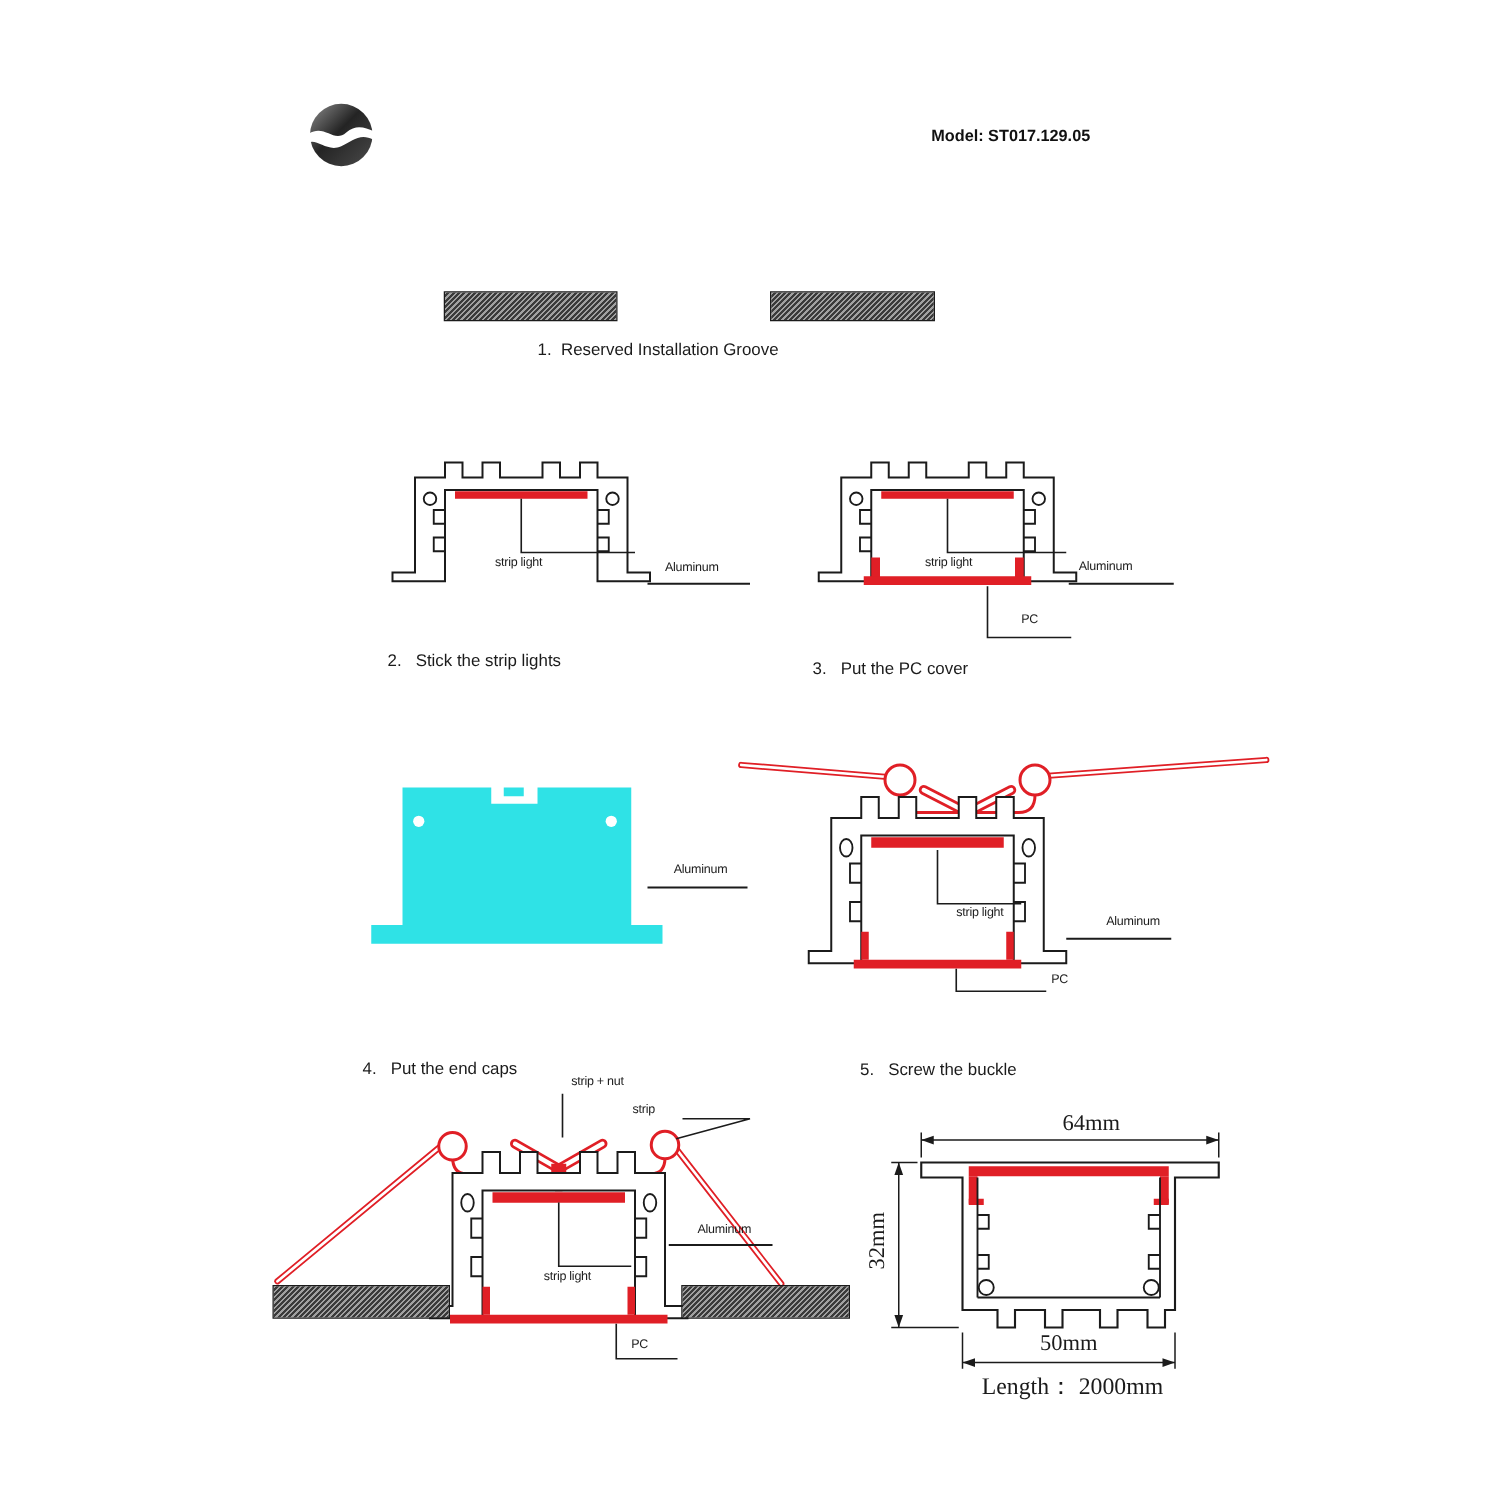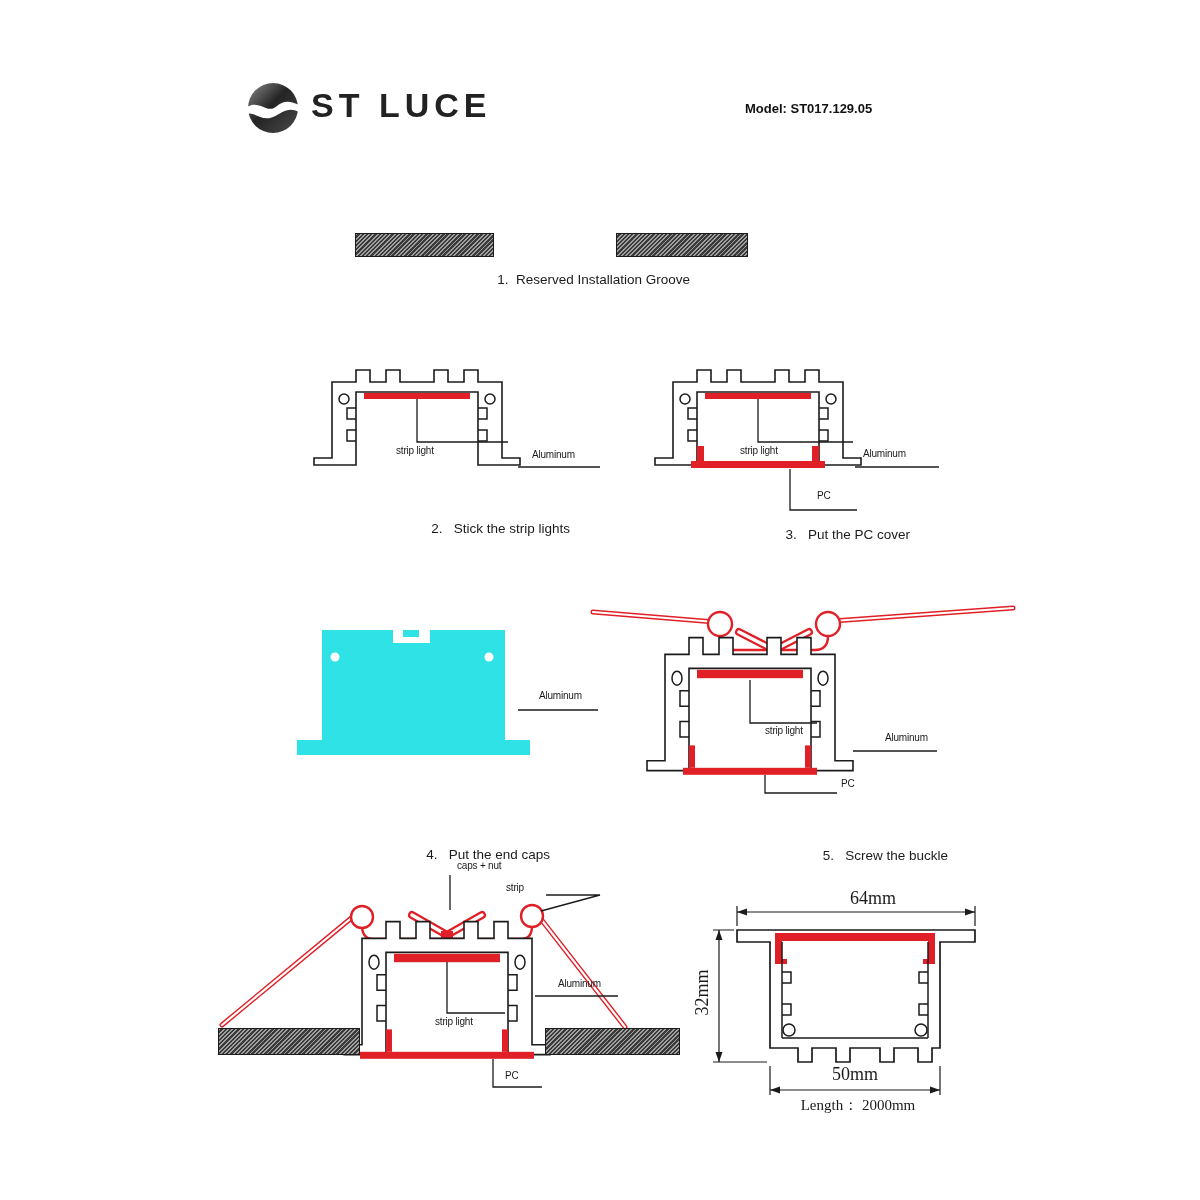"ST LUCE" div.brand { html: <div>ST LUCE</div> -> none }
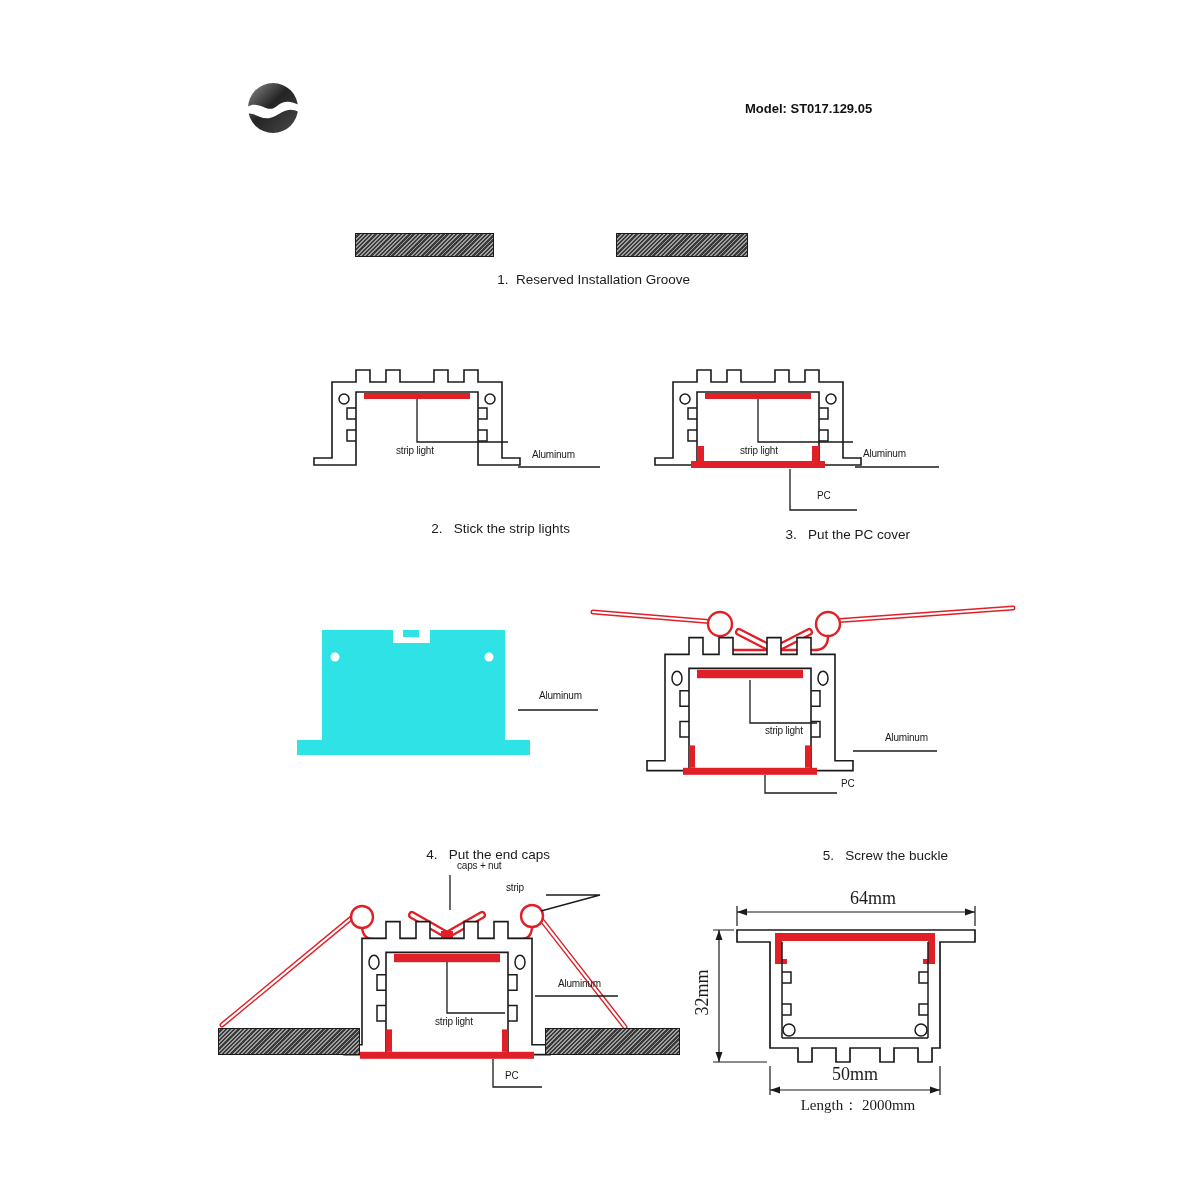"1. Reserved Installation Groove" .cap { text-align: right -> left }
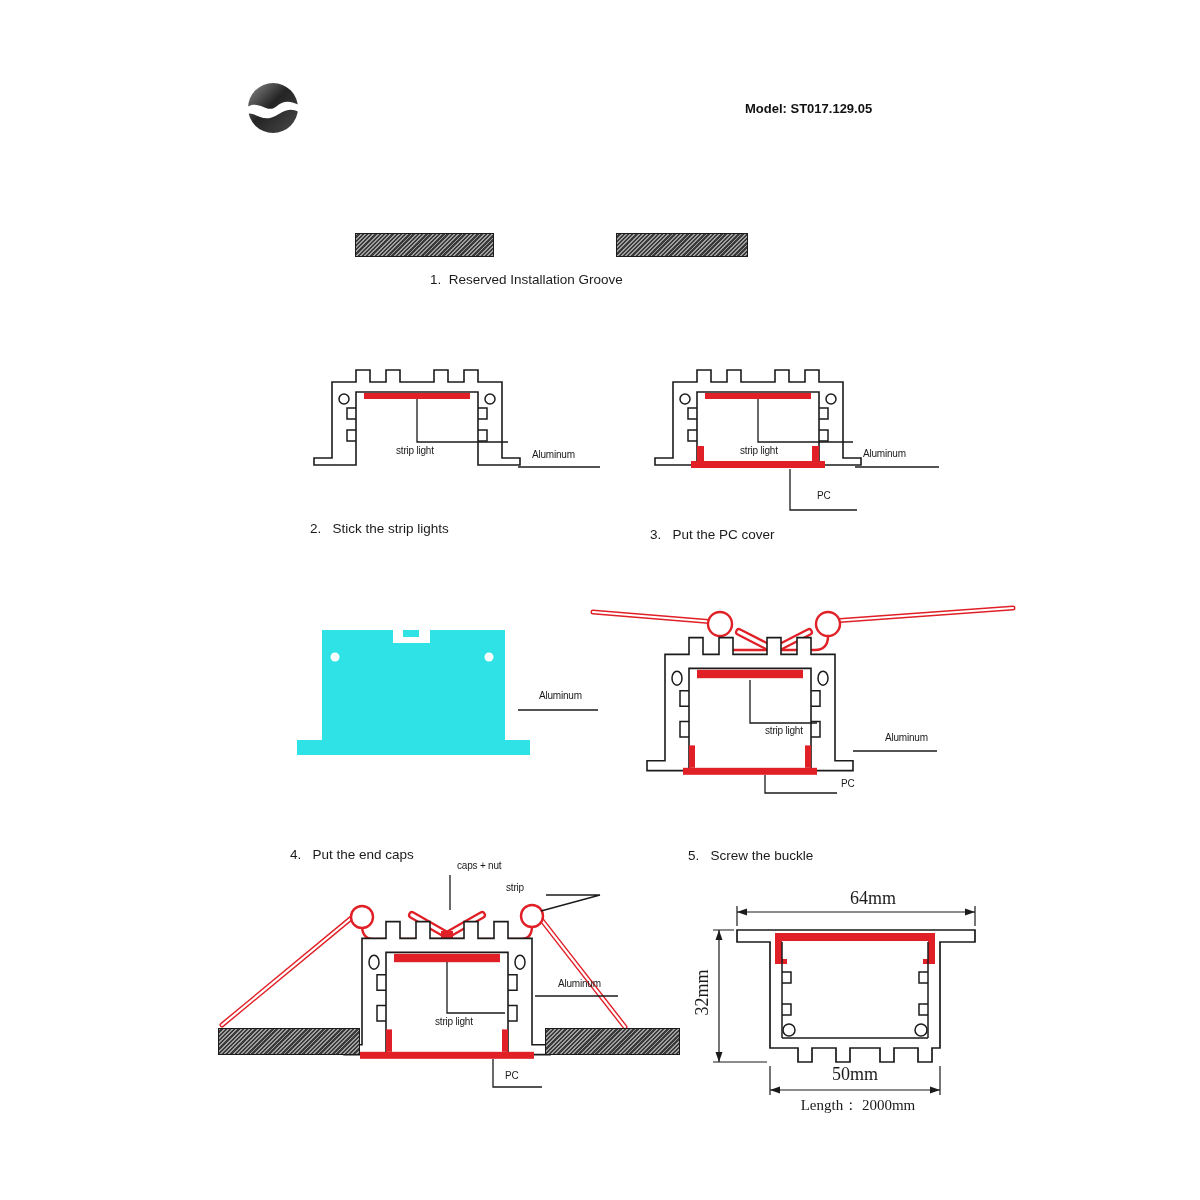"caps + nut" span.lbl { text: caps -> strip }
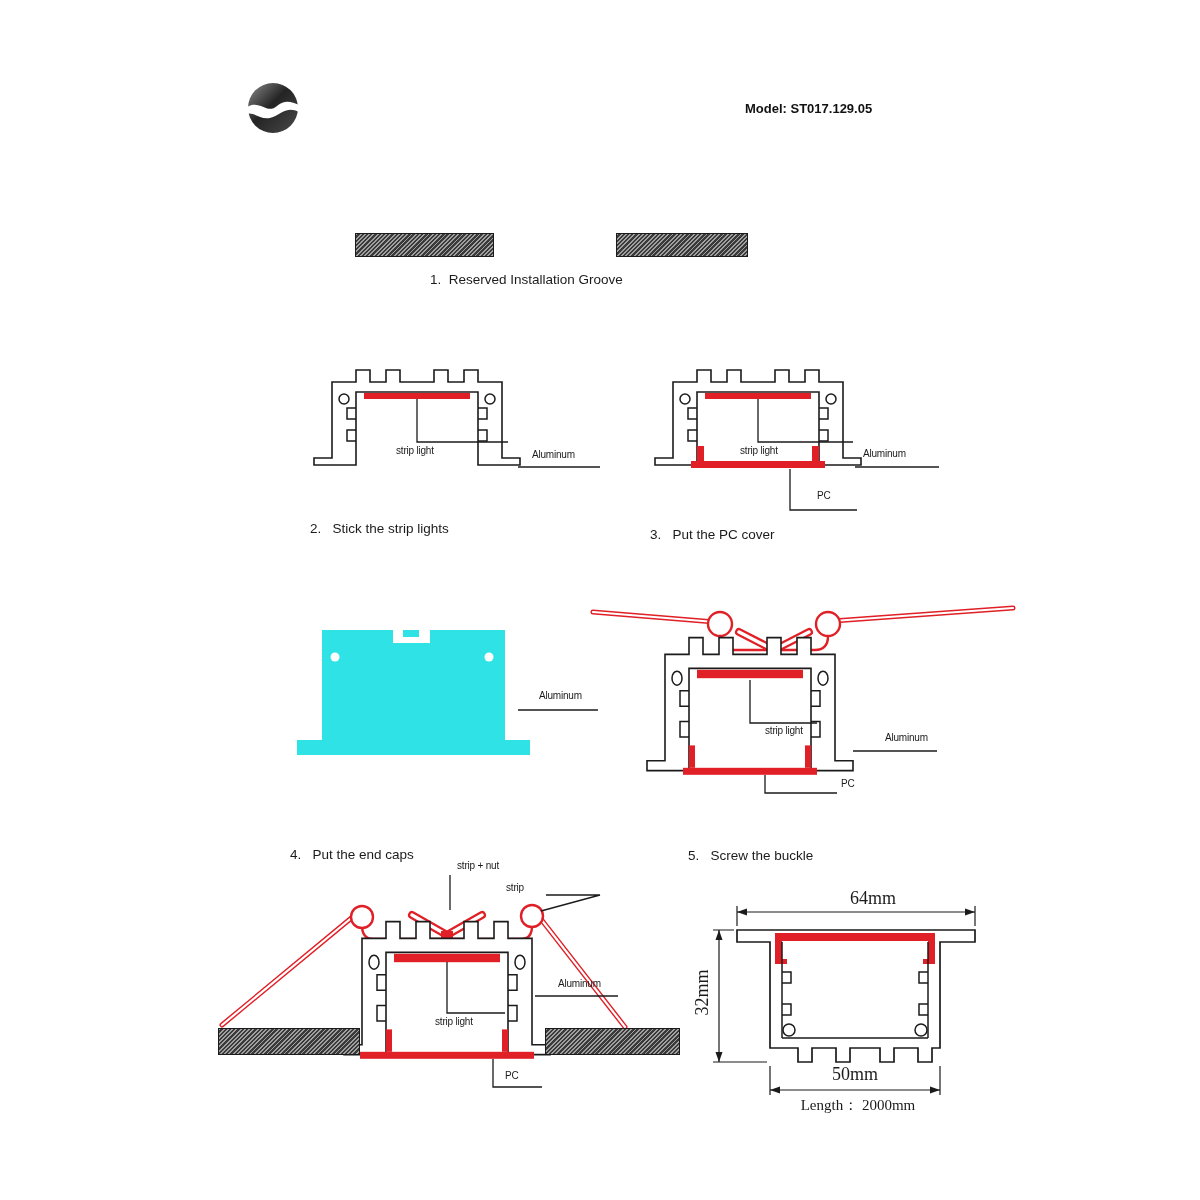"Length： 2000mm" div.dim { font-size: 15px -> 19px }
